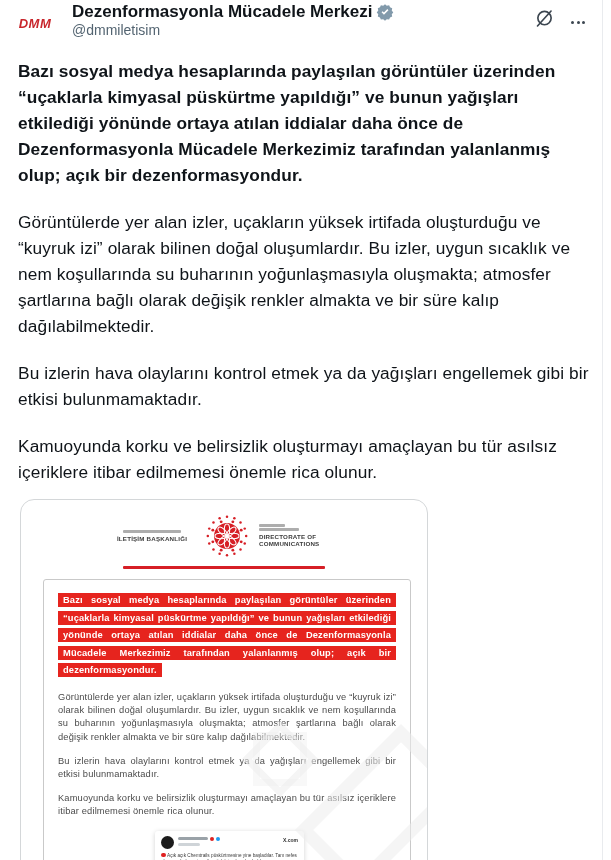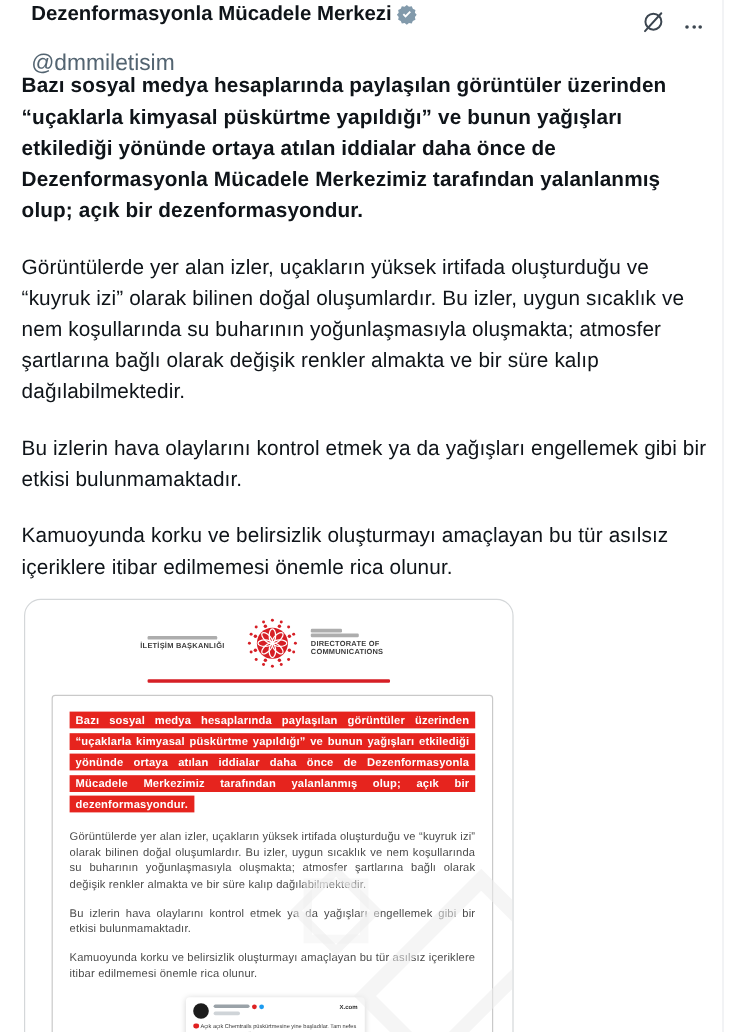"DMM" div.avatar { html: none -> <div> <span>DMM</span> </div> }
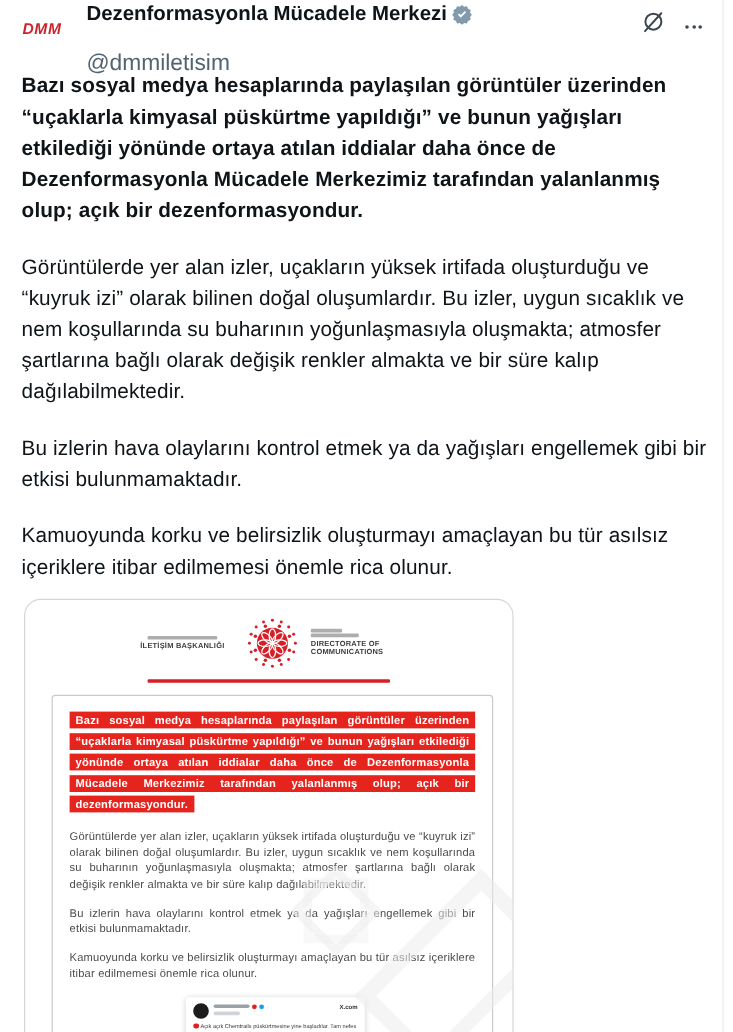"@dmmiletisim" .author-handle { font-size: 19px -> 14px; margin-top: 20px -> 0 }
